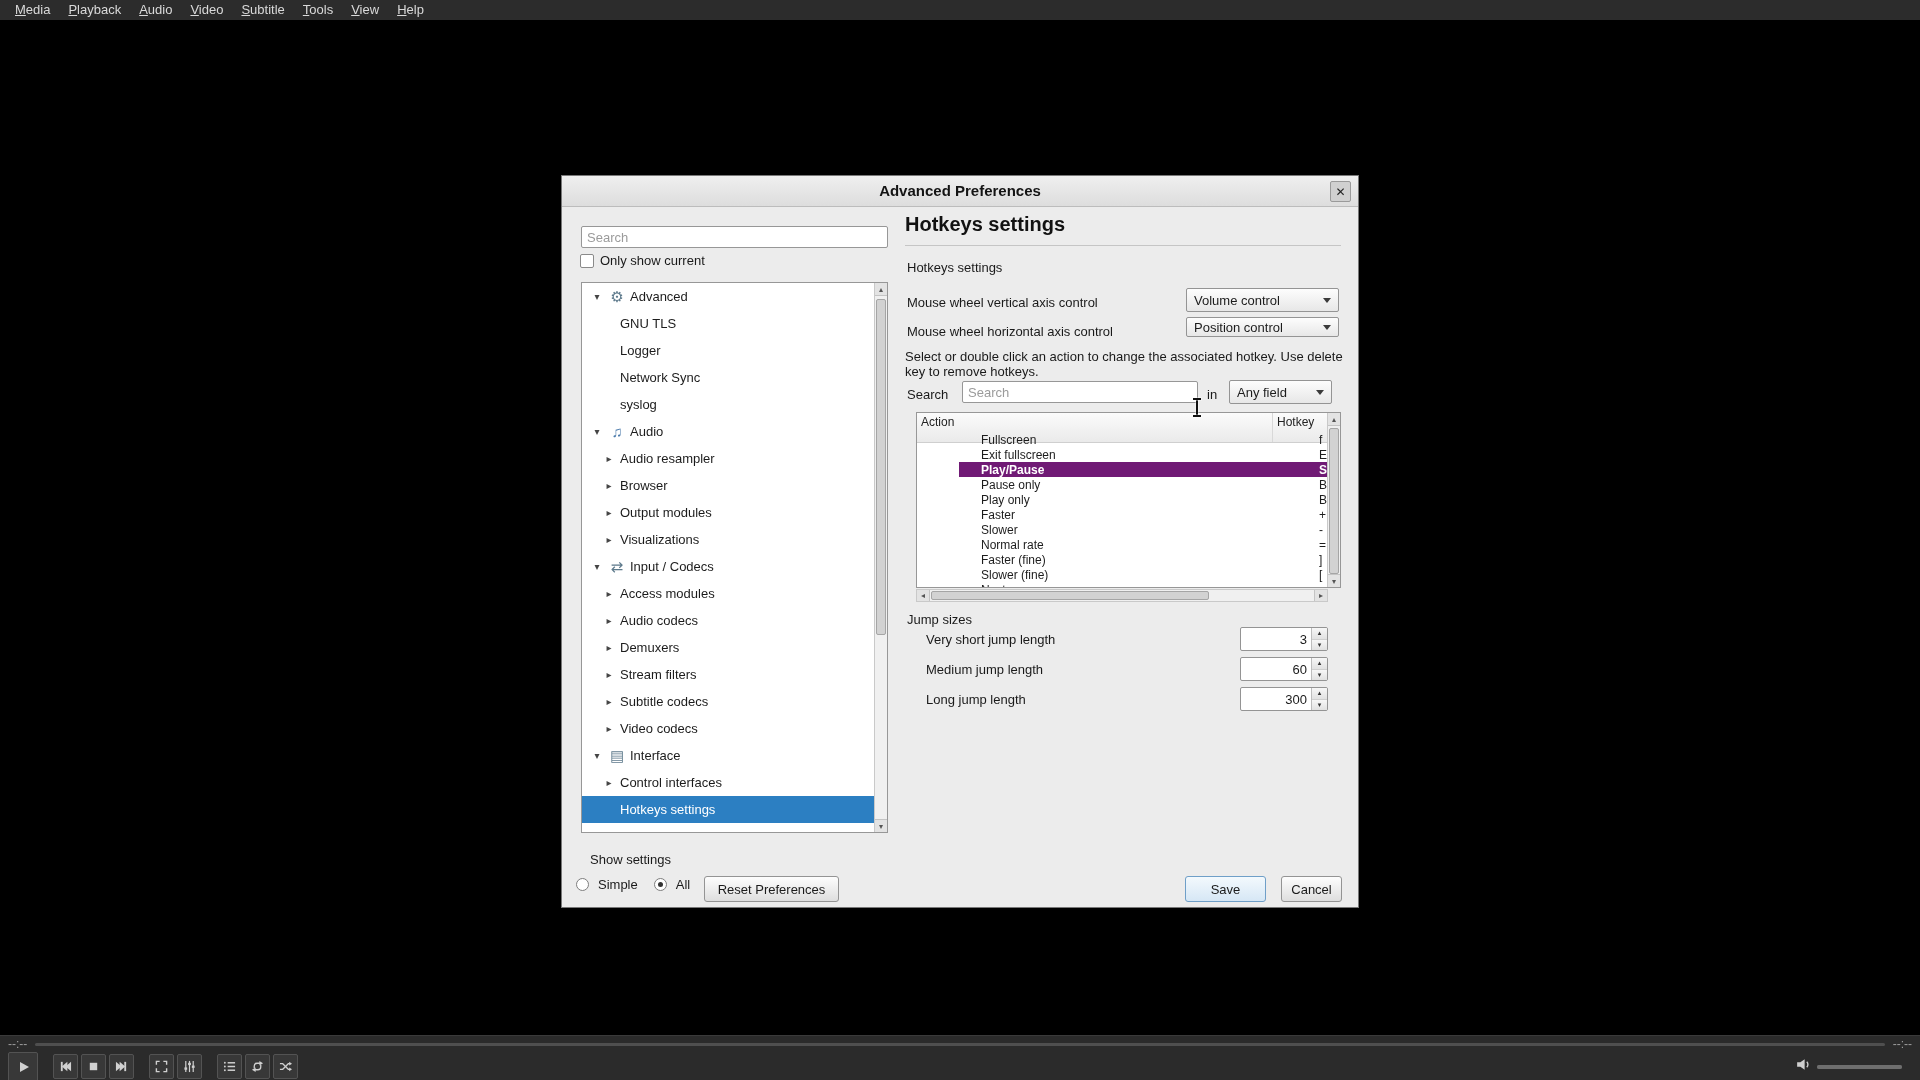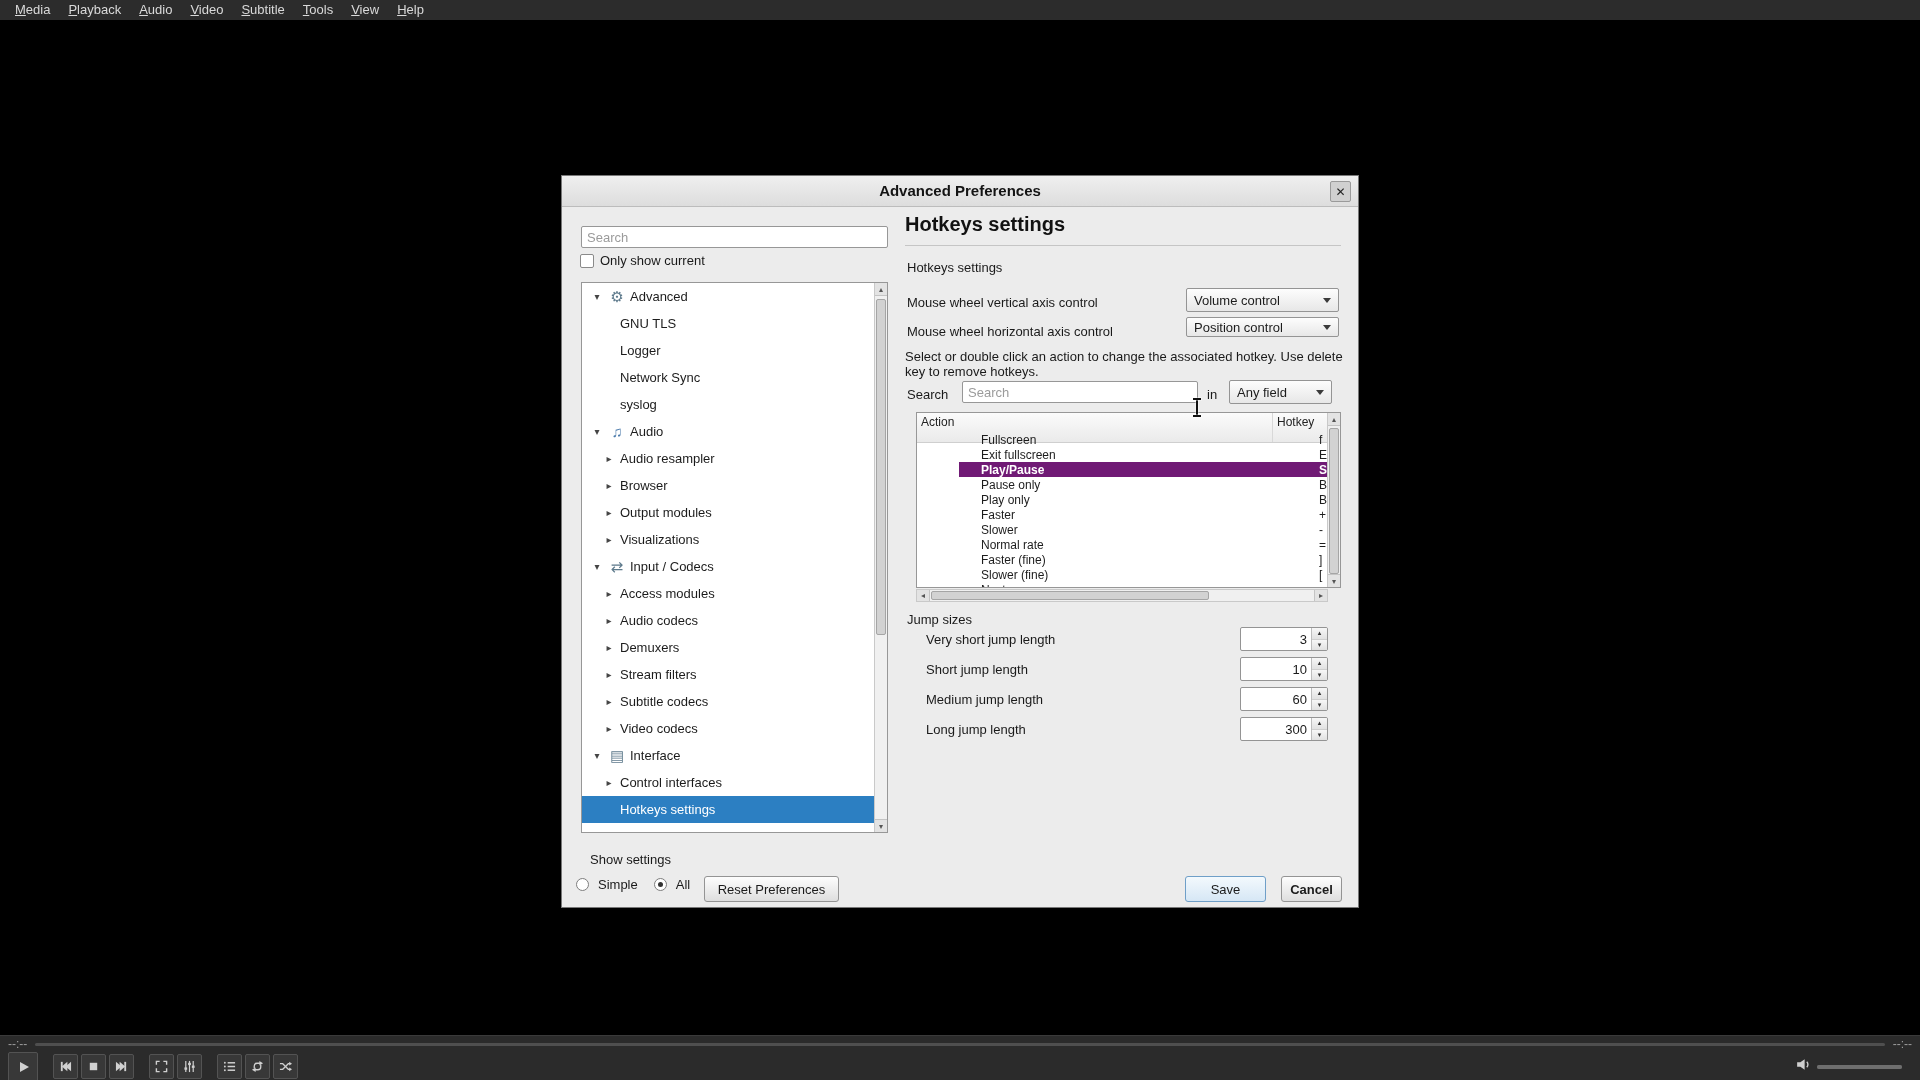"Short jump length" div.jump-row { html: <div> <div>Short jump length</div> <div> <input> <div> <div>▴</div> <div>▾</div> </div> </div> </div> -> none }
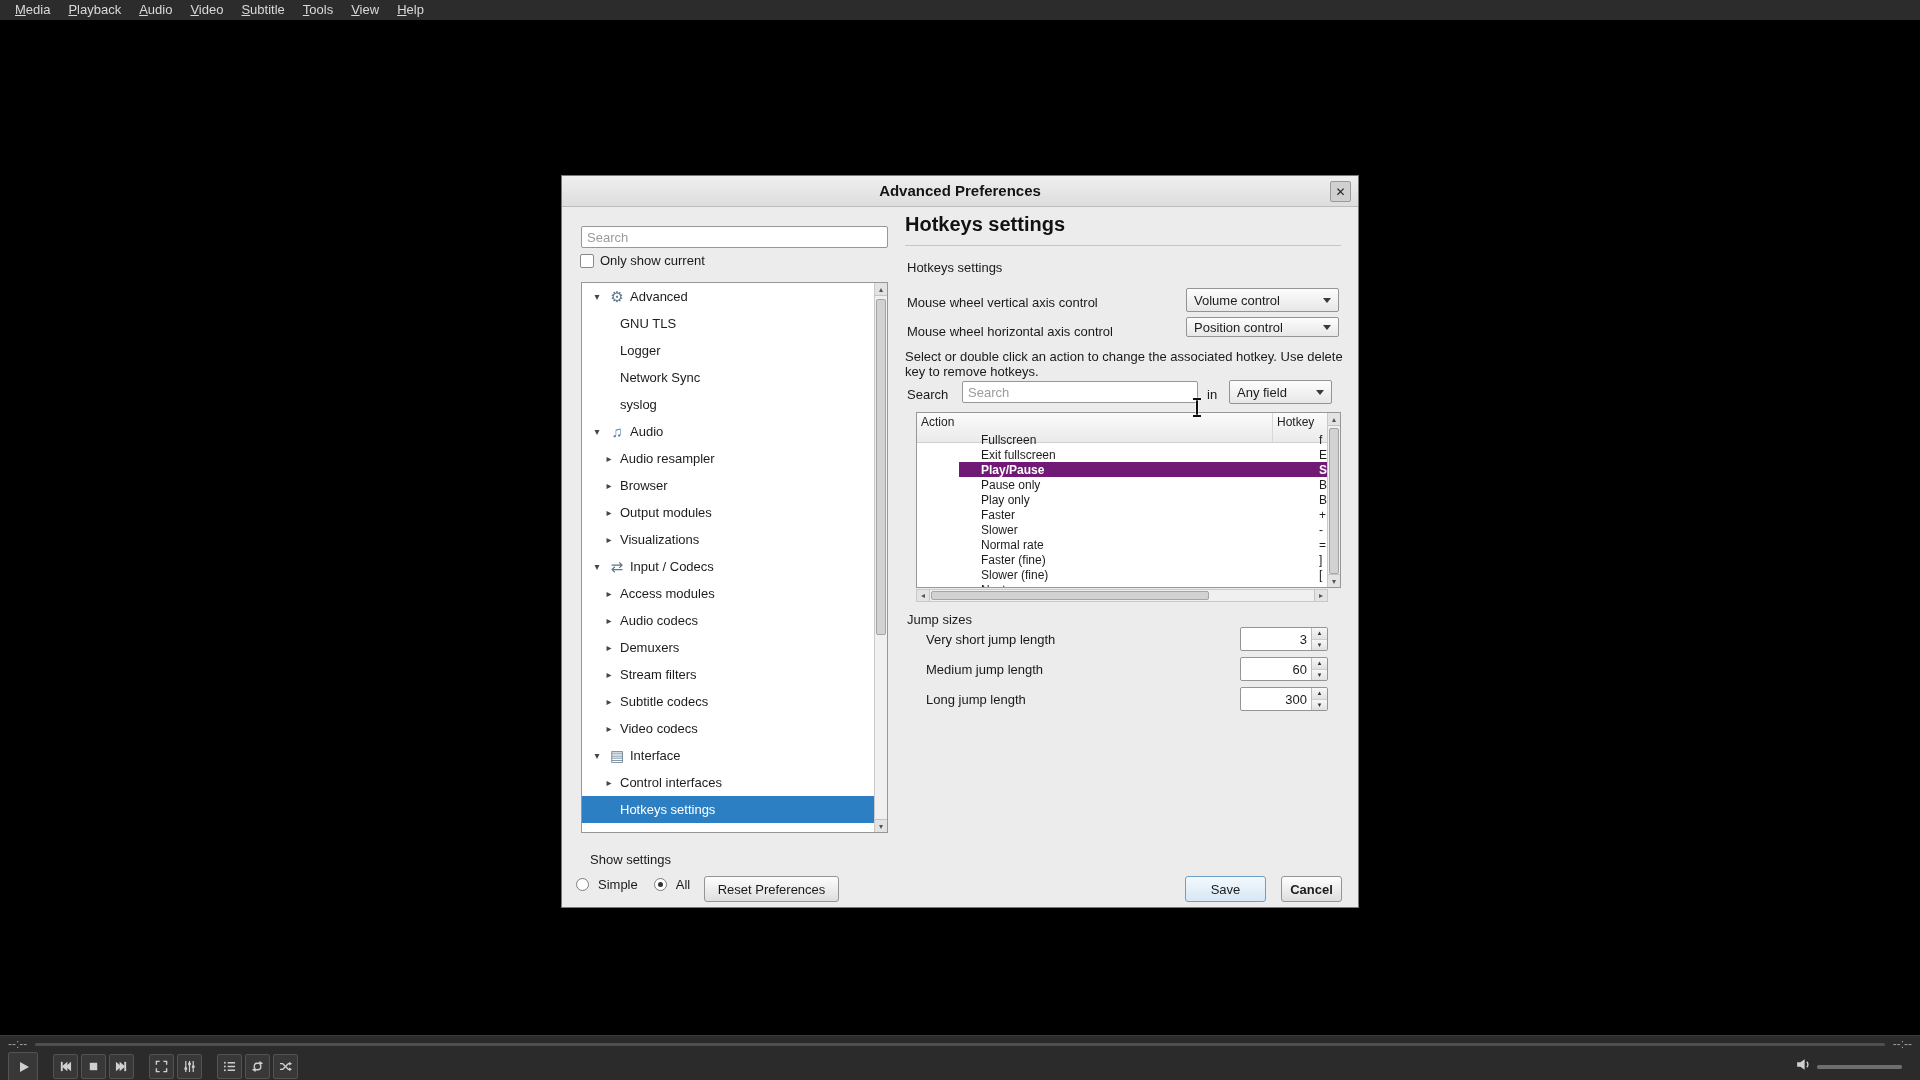"Cancel" .btn-cancel { font-weight: bold -> none }
